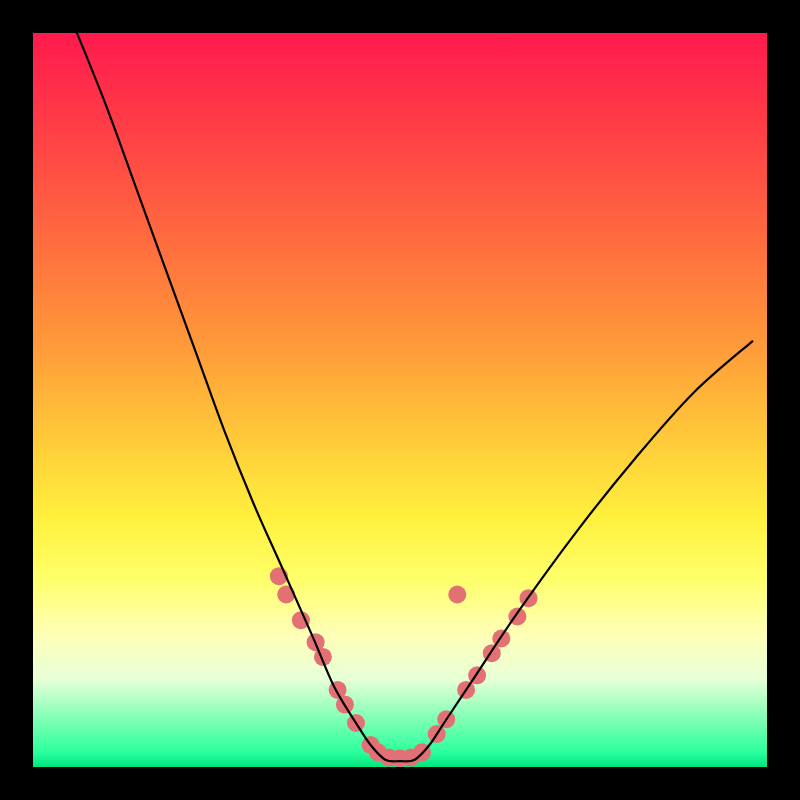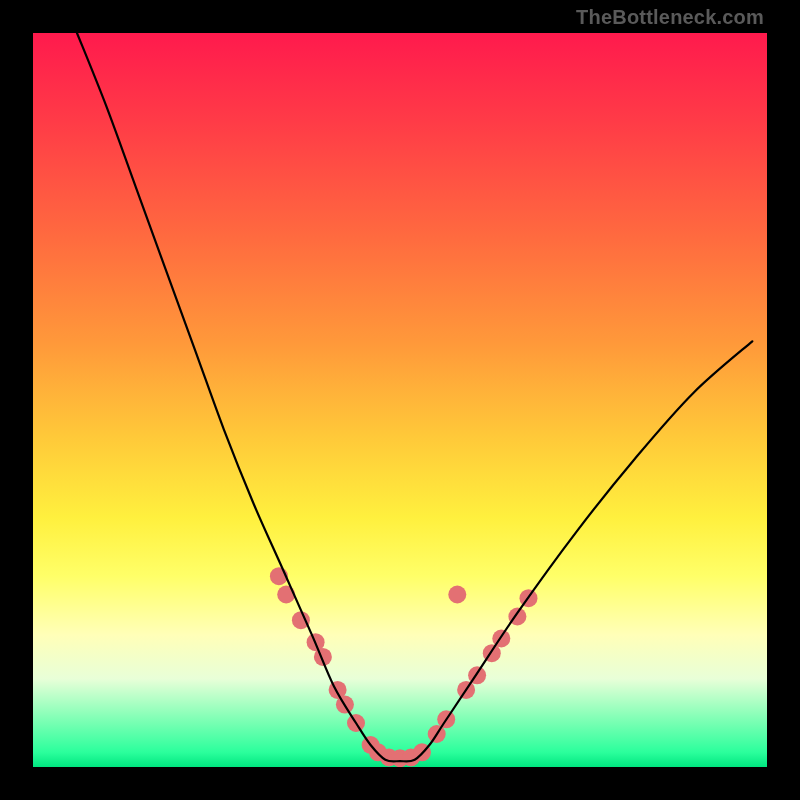"TheBottleneck.com" div.attribution { html: <div>TheBottleneck.com</div> -> none }
